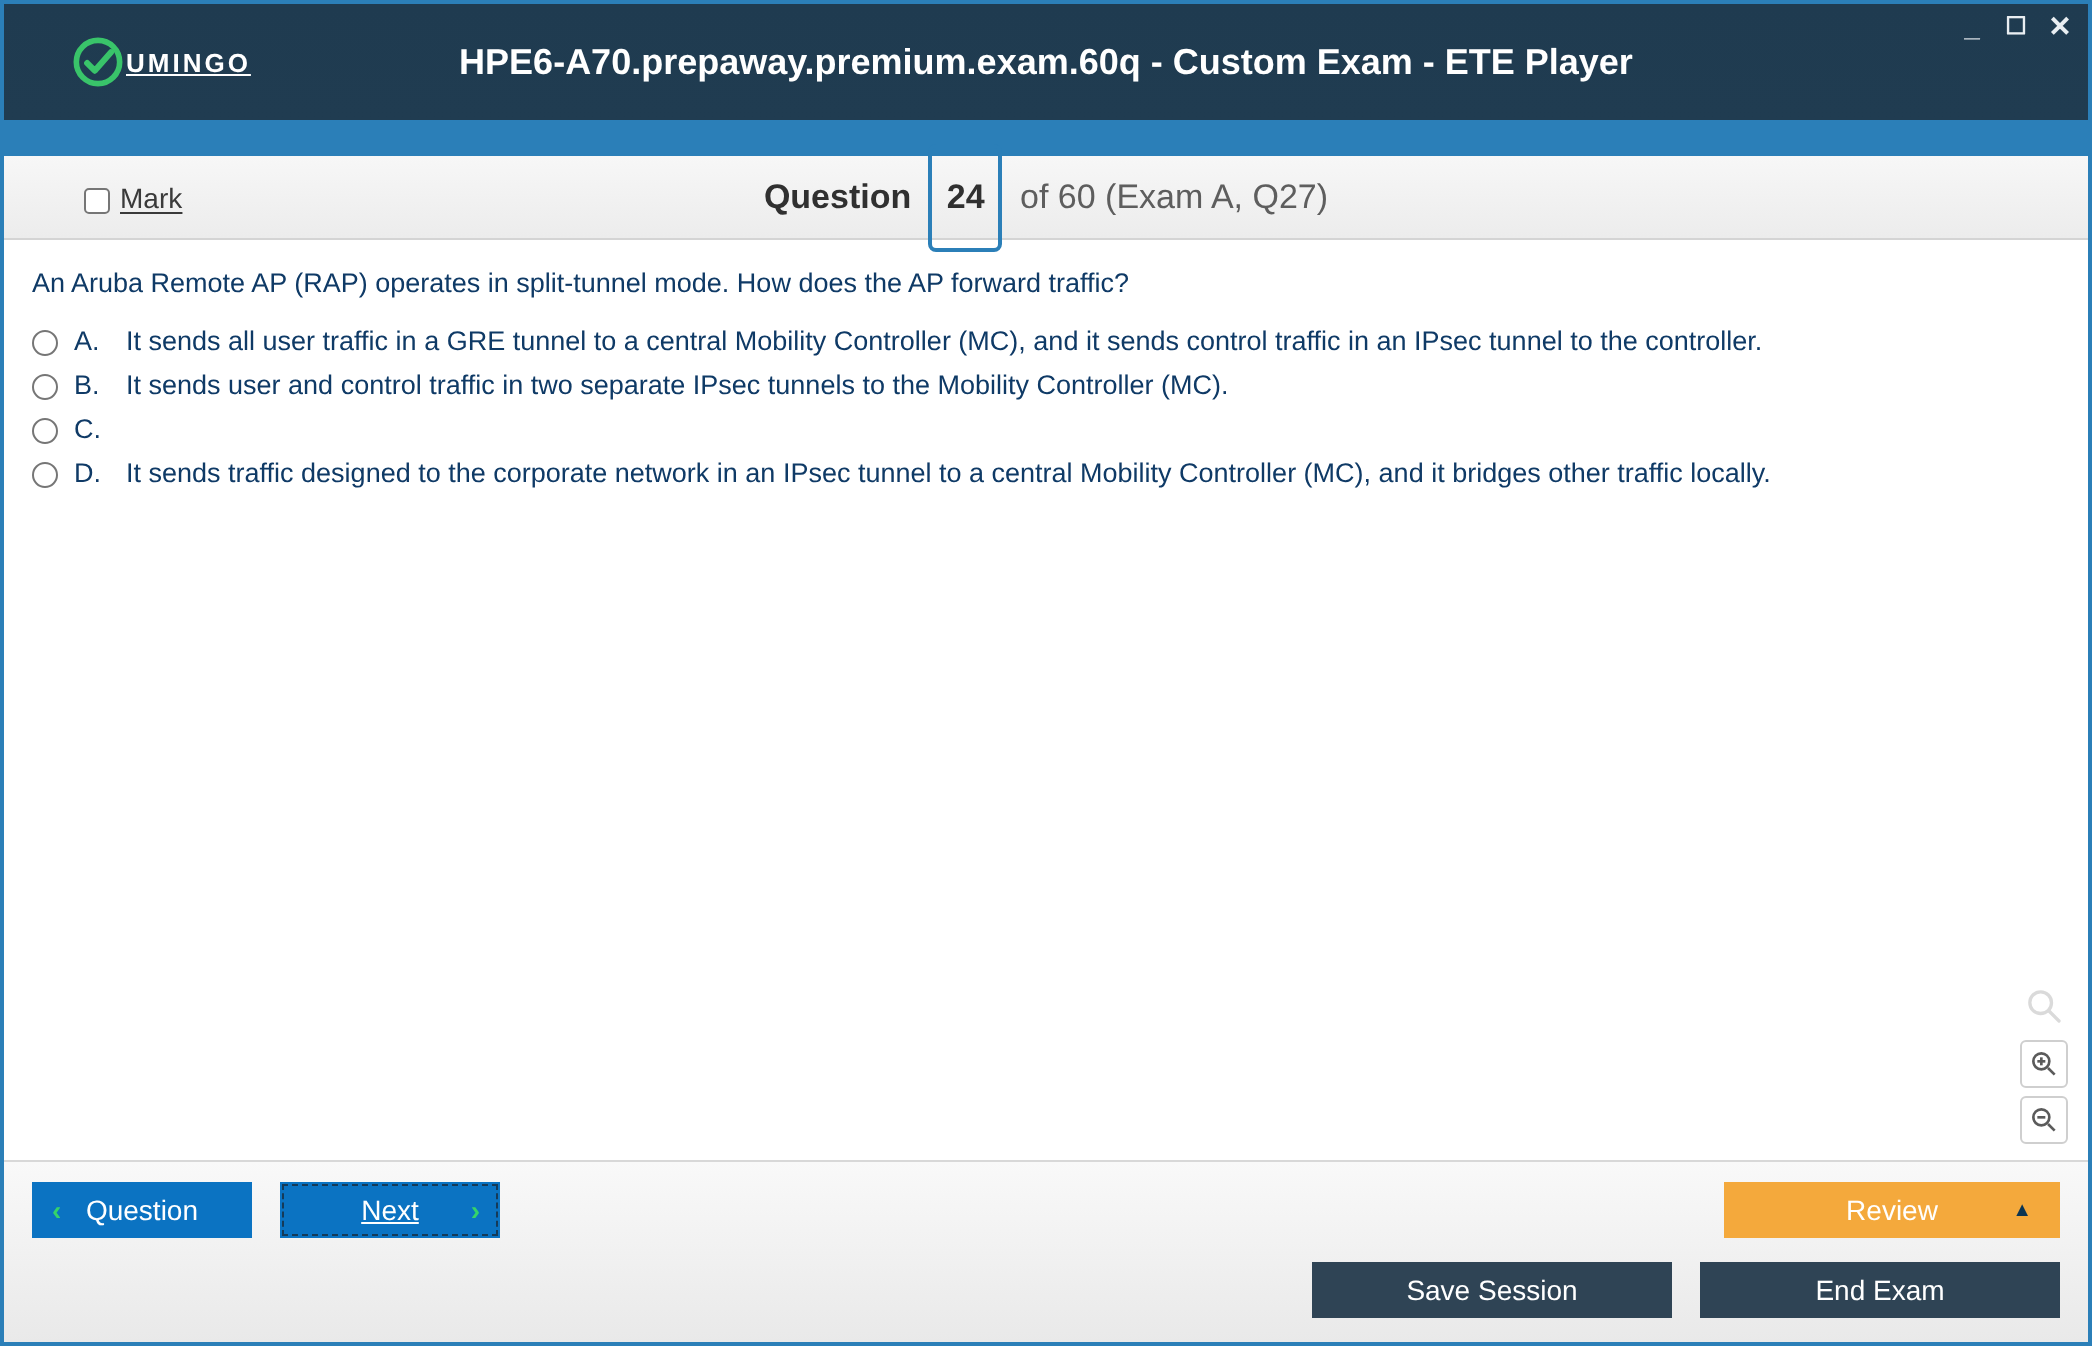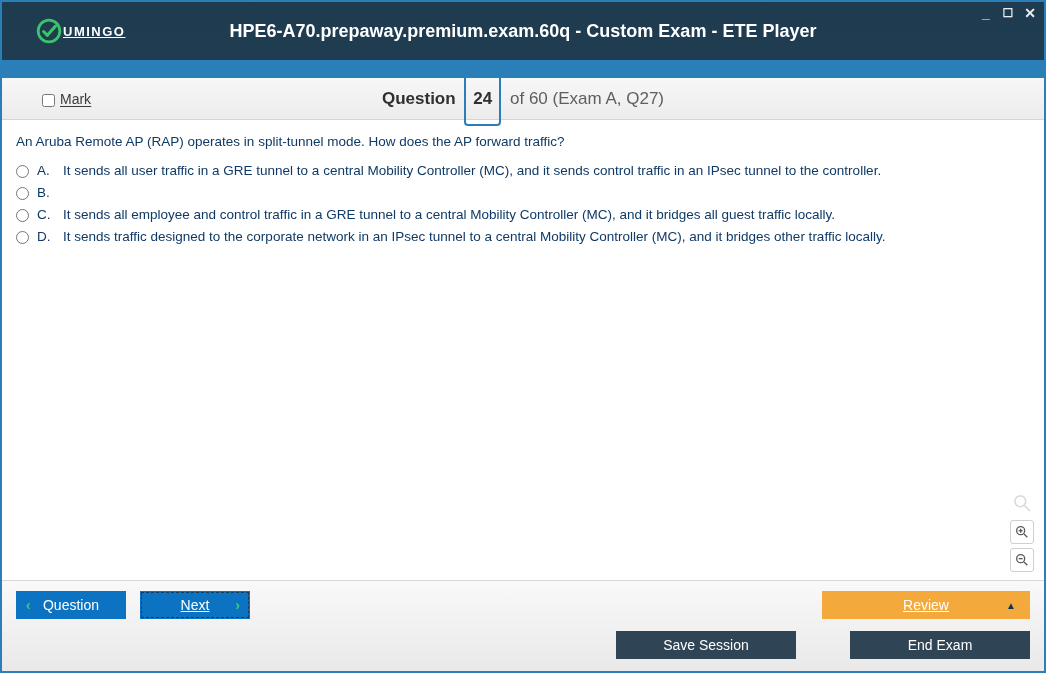"It sends user and control" span { html: none -> <span>It sends user and control traffic in two separate IPsec tunnels to the Mobility Controller (MC).</span> }
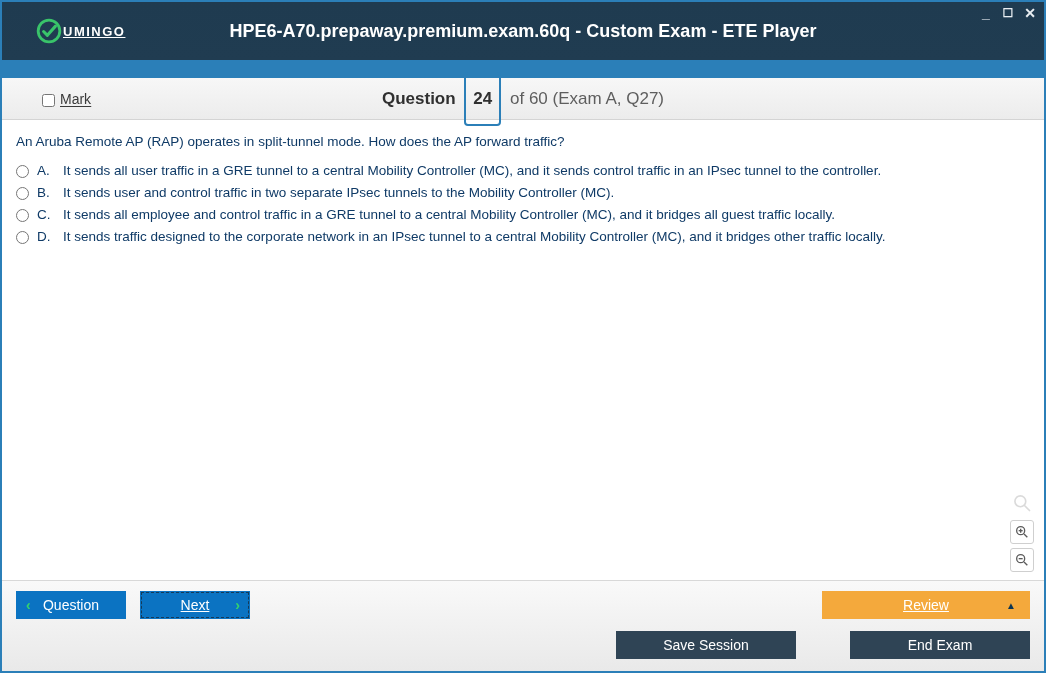"It sends all employee and" span { html: <span>It sends all employee and control traffic in a GRE tunnel to a central Mobility Controller (MC), and it bridges all guest traffic locally.</span> -> none }
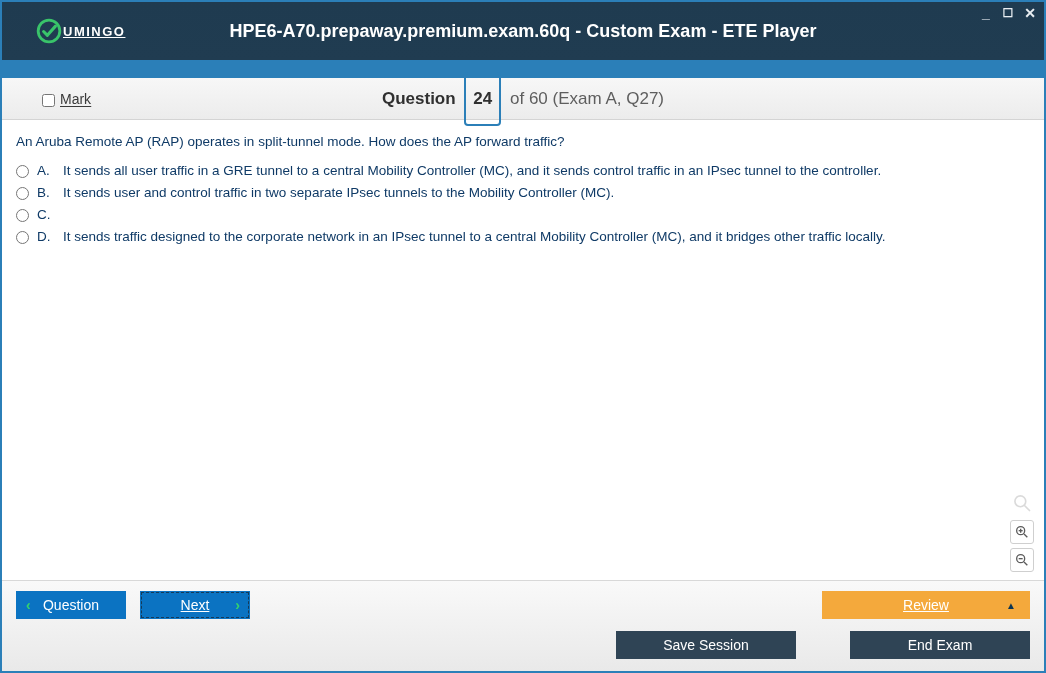"Review" .btn-orange { text-decoration: underline -> none; width: 208px -> 168px }
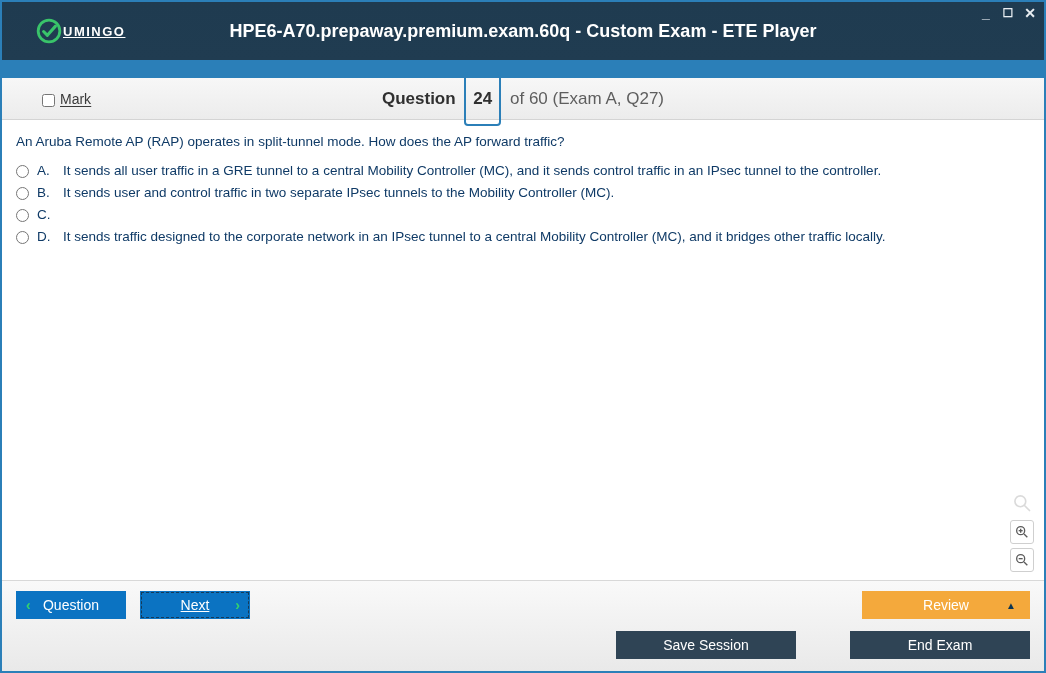"Save Session" .btn-dark { margin-left: 40px -> none }
